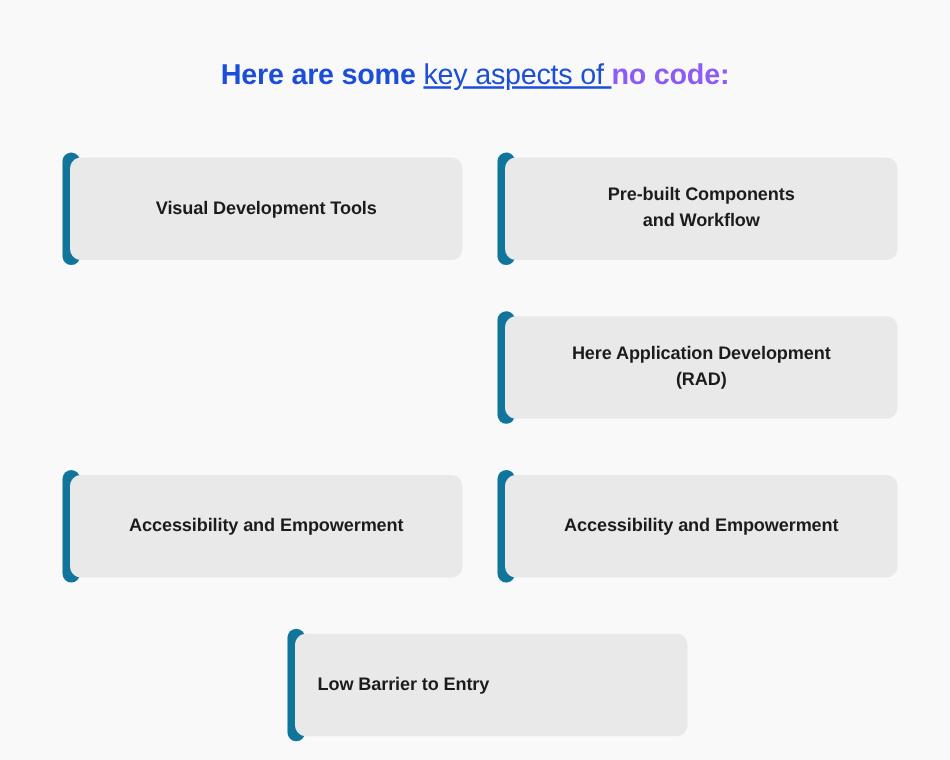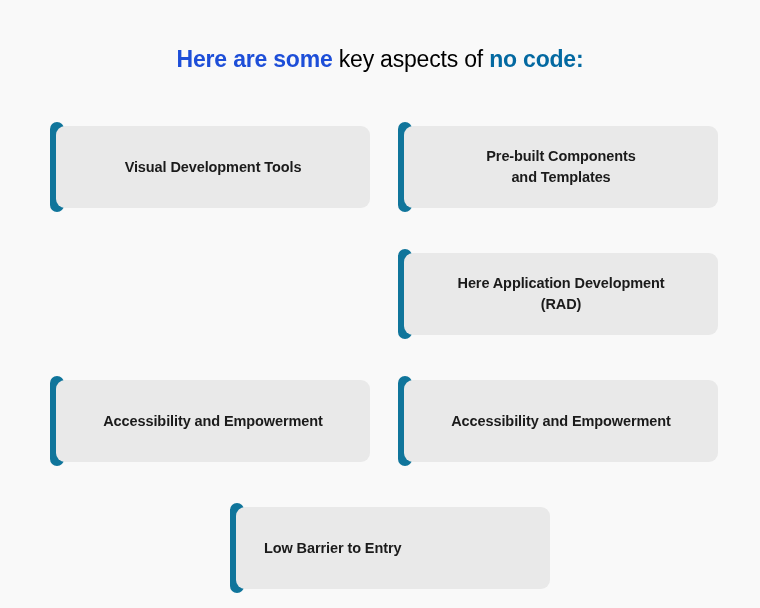"key aspects of" .heading .seg-regular { color: #000000 -> #1d4ed8; text-decoration: none -> underline }
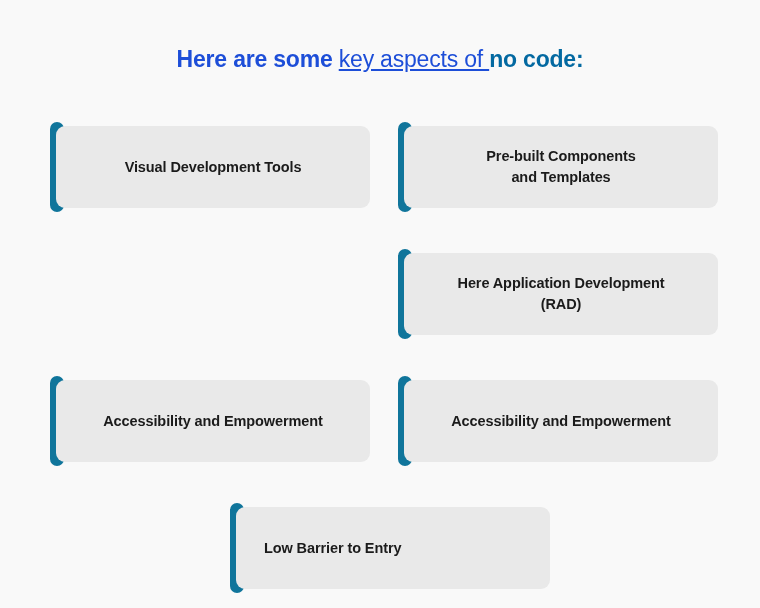"no code:" .heading .seg-accent { color: #0369a1 -> #8b5cf6 }
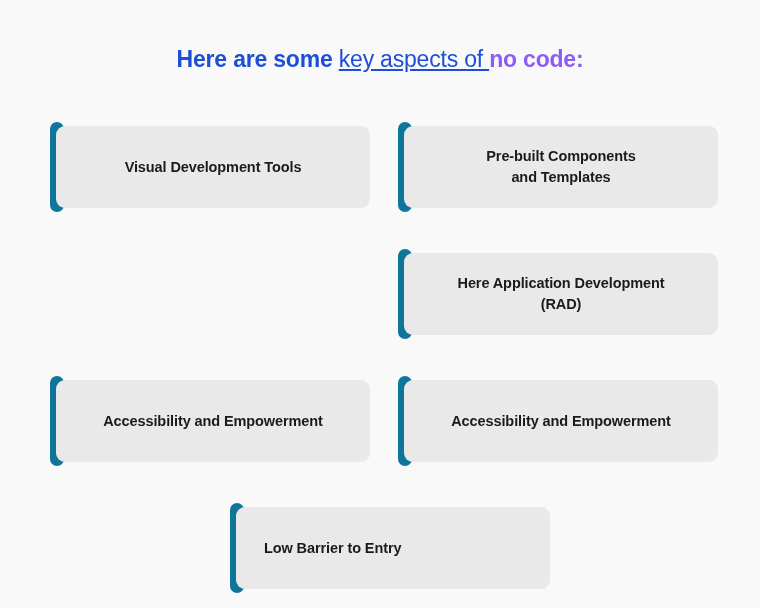"Pre-built Components" span.card-label { text: Templates -> Workflow }
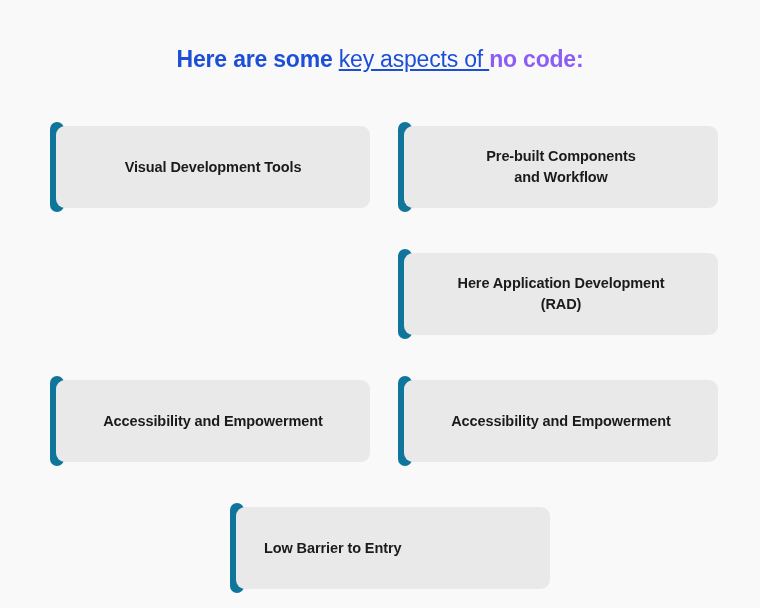"Low Barrier to Entry" .card-body.align-left { padding-left: 28px -> 18px }
